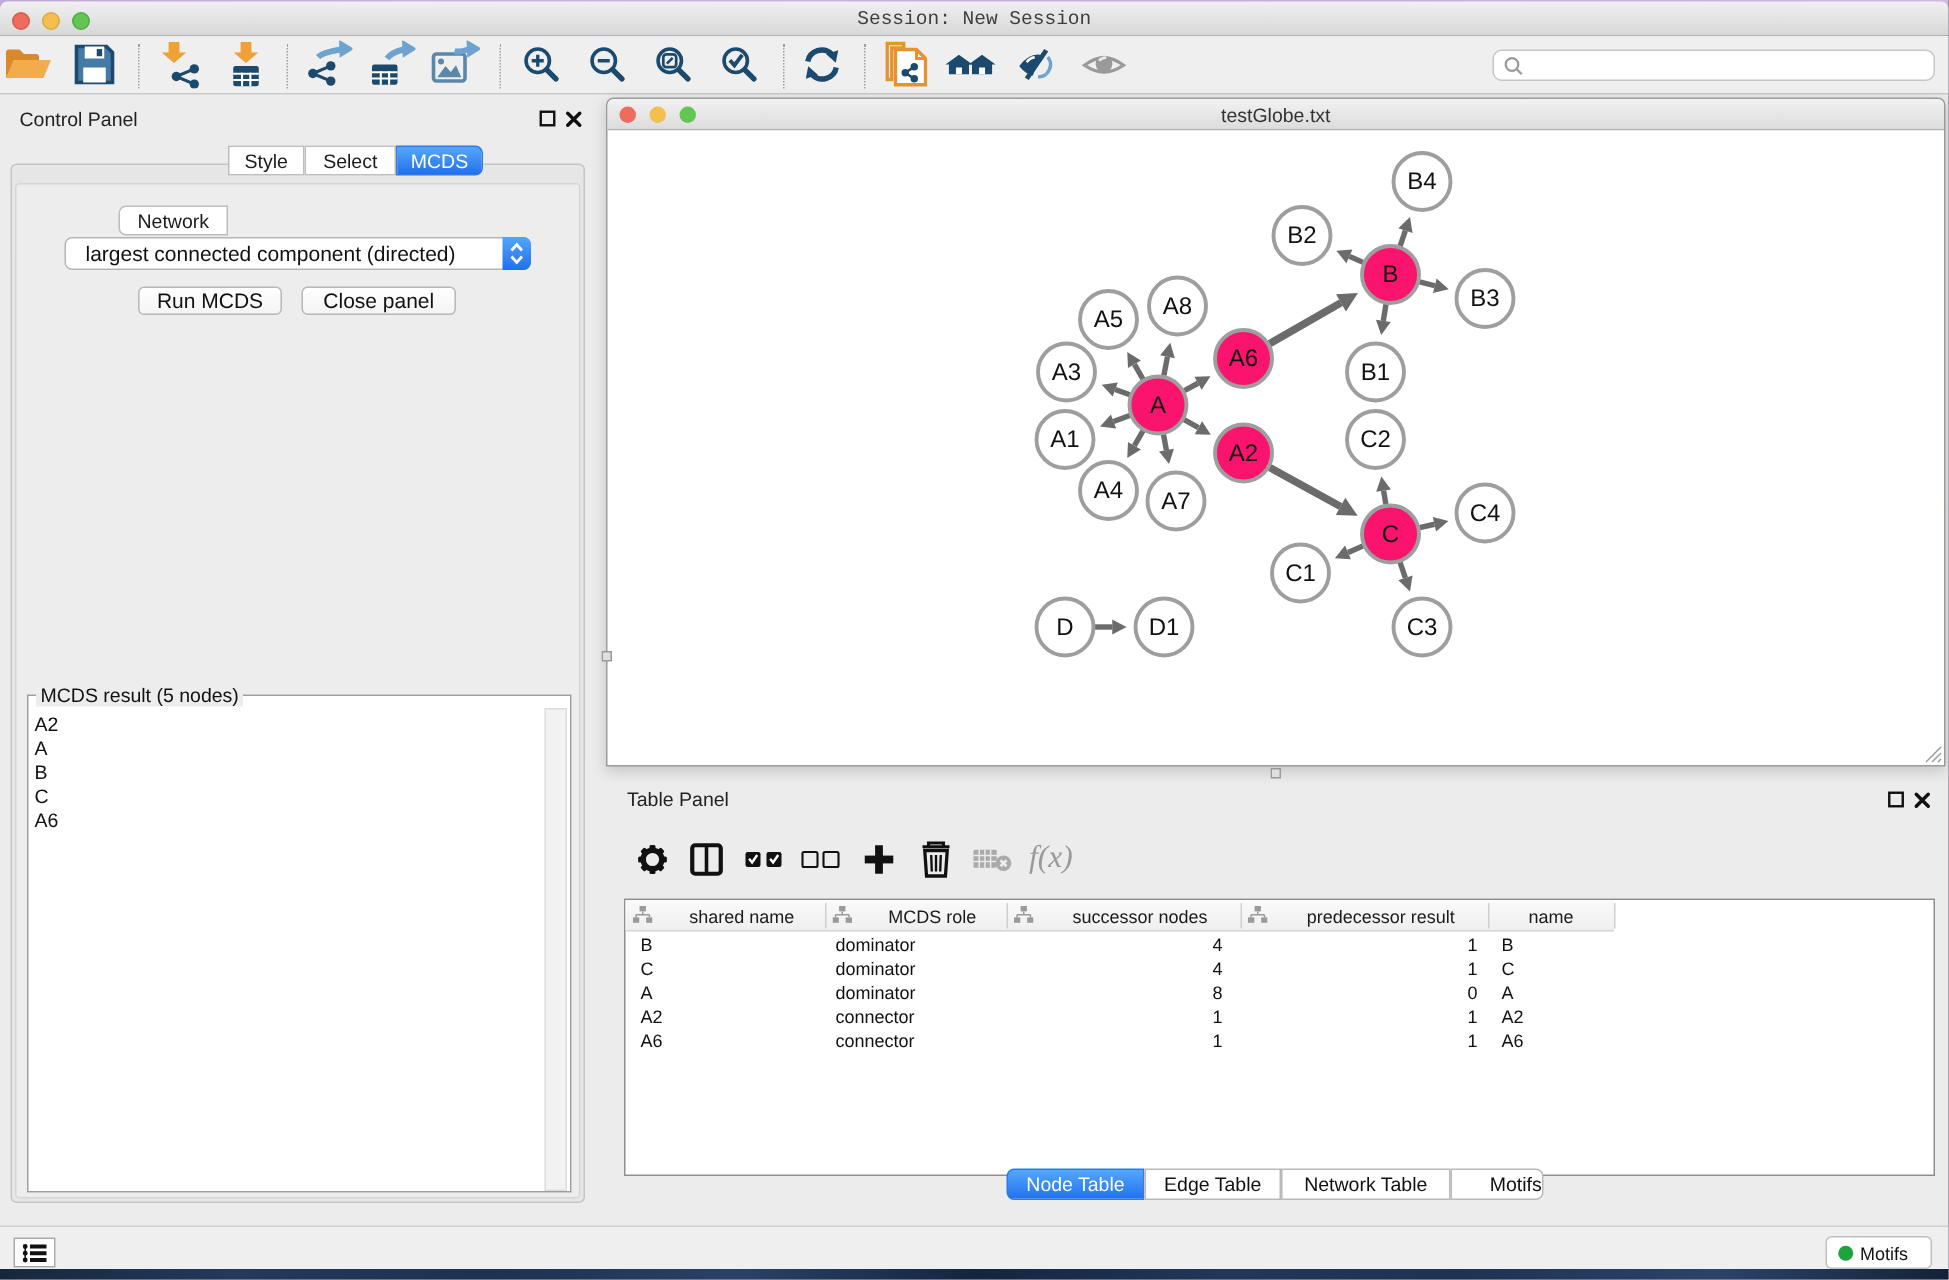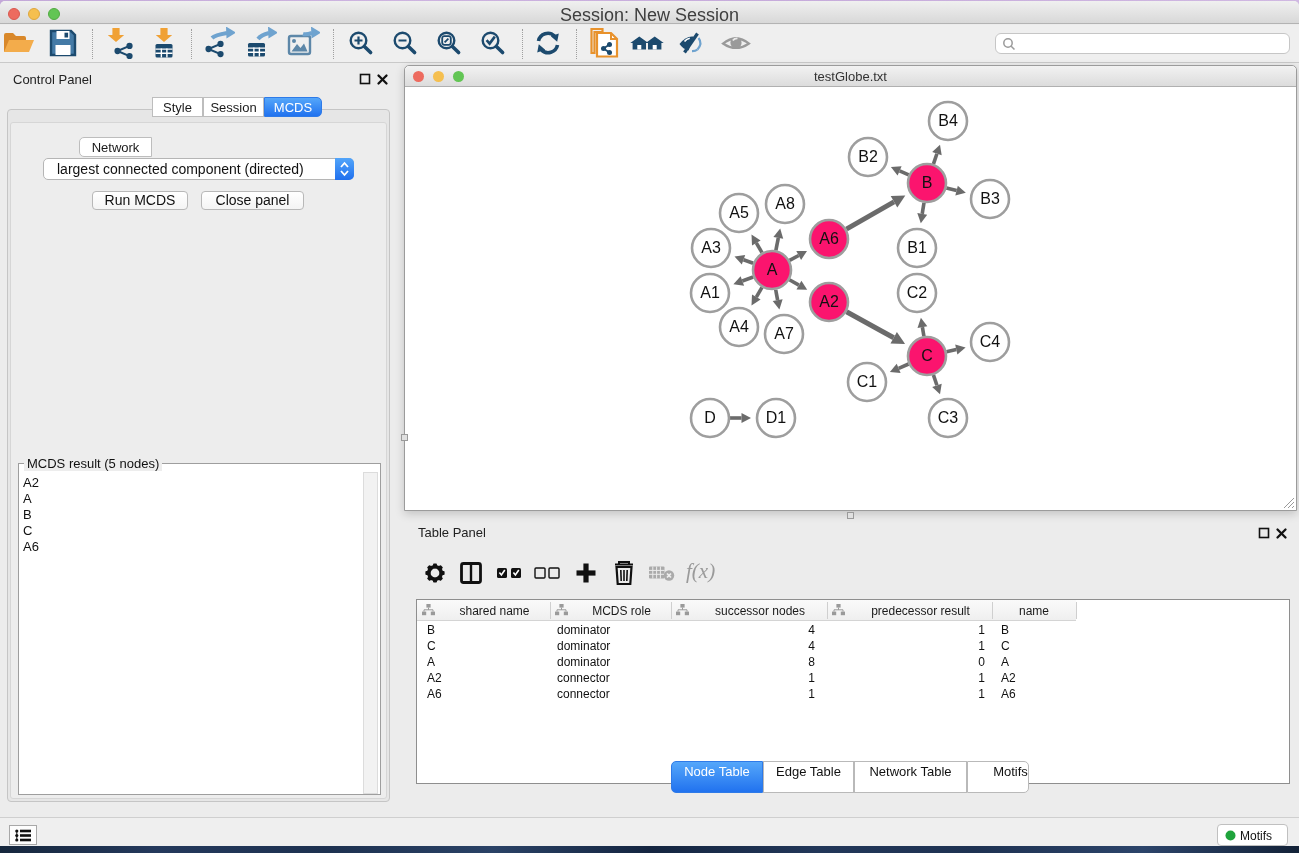"Session: New Session" #titlebar .t { font-family: none -> Liberation Mono, monospace; font-size: 18px -> 13px }
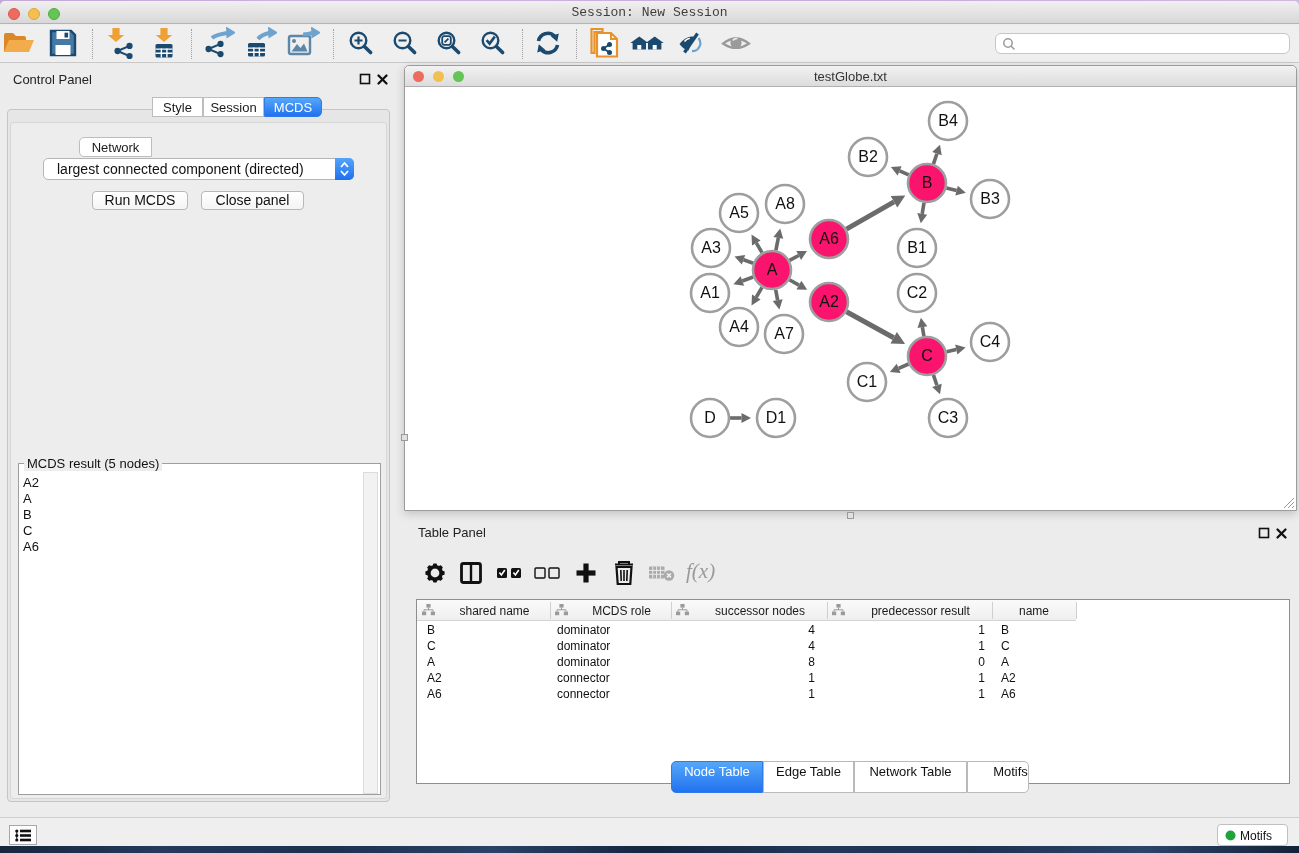"Session" div.tab { text: Session -> Select }
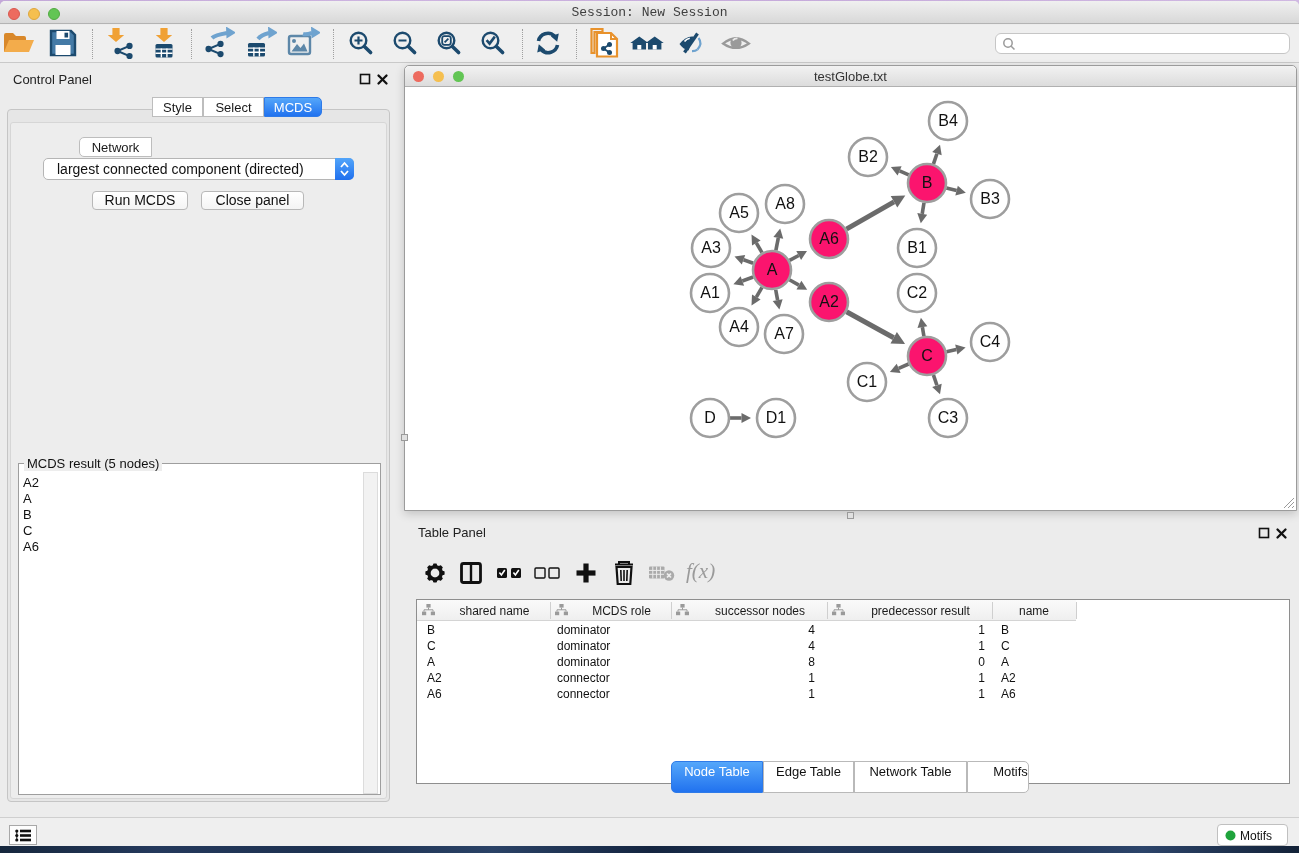"Node Table" .btab { height: 32px -> 21px; top: 760px -> 778px }
